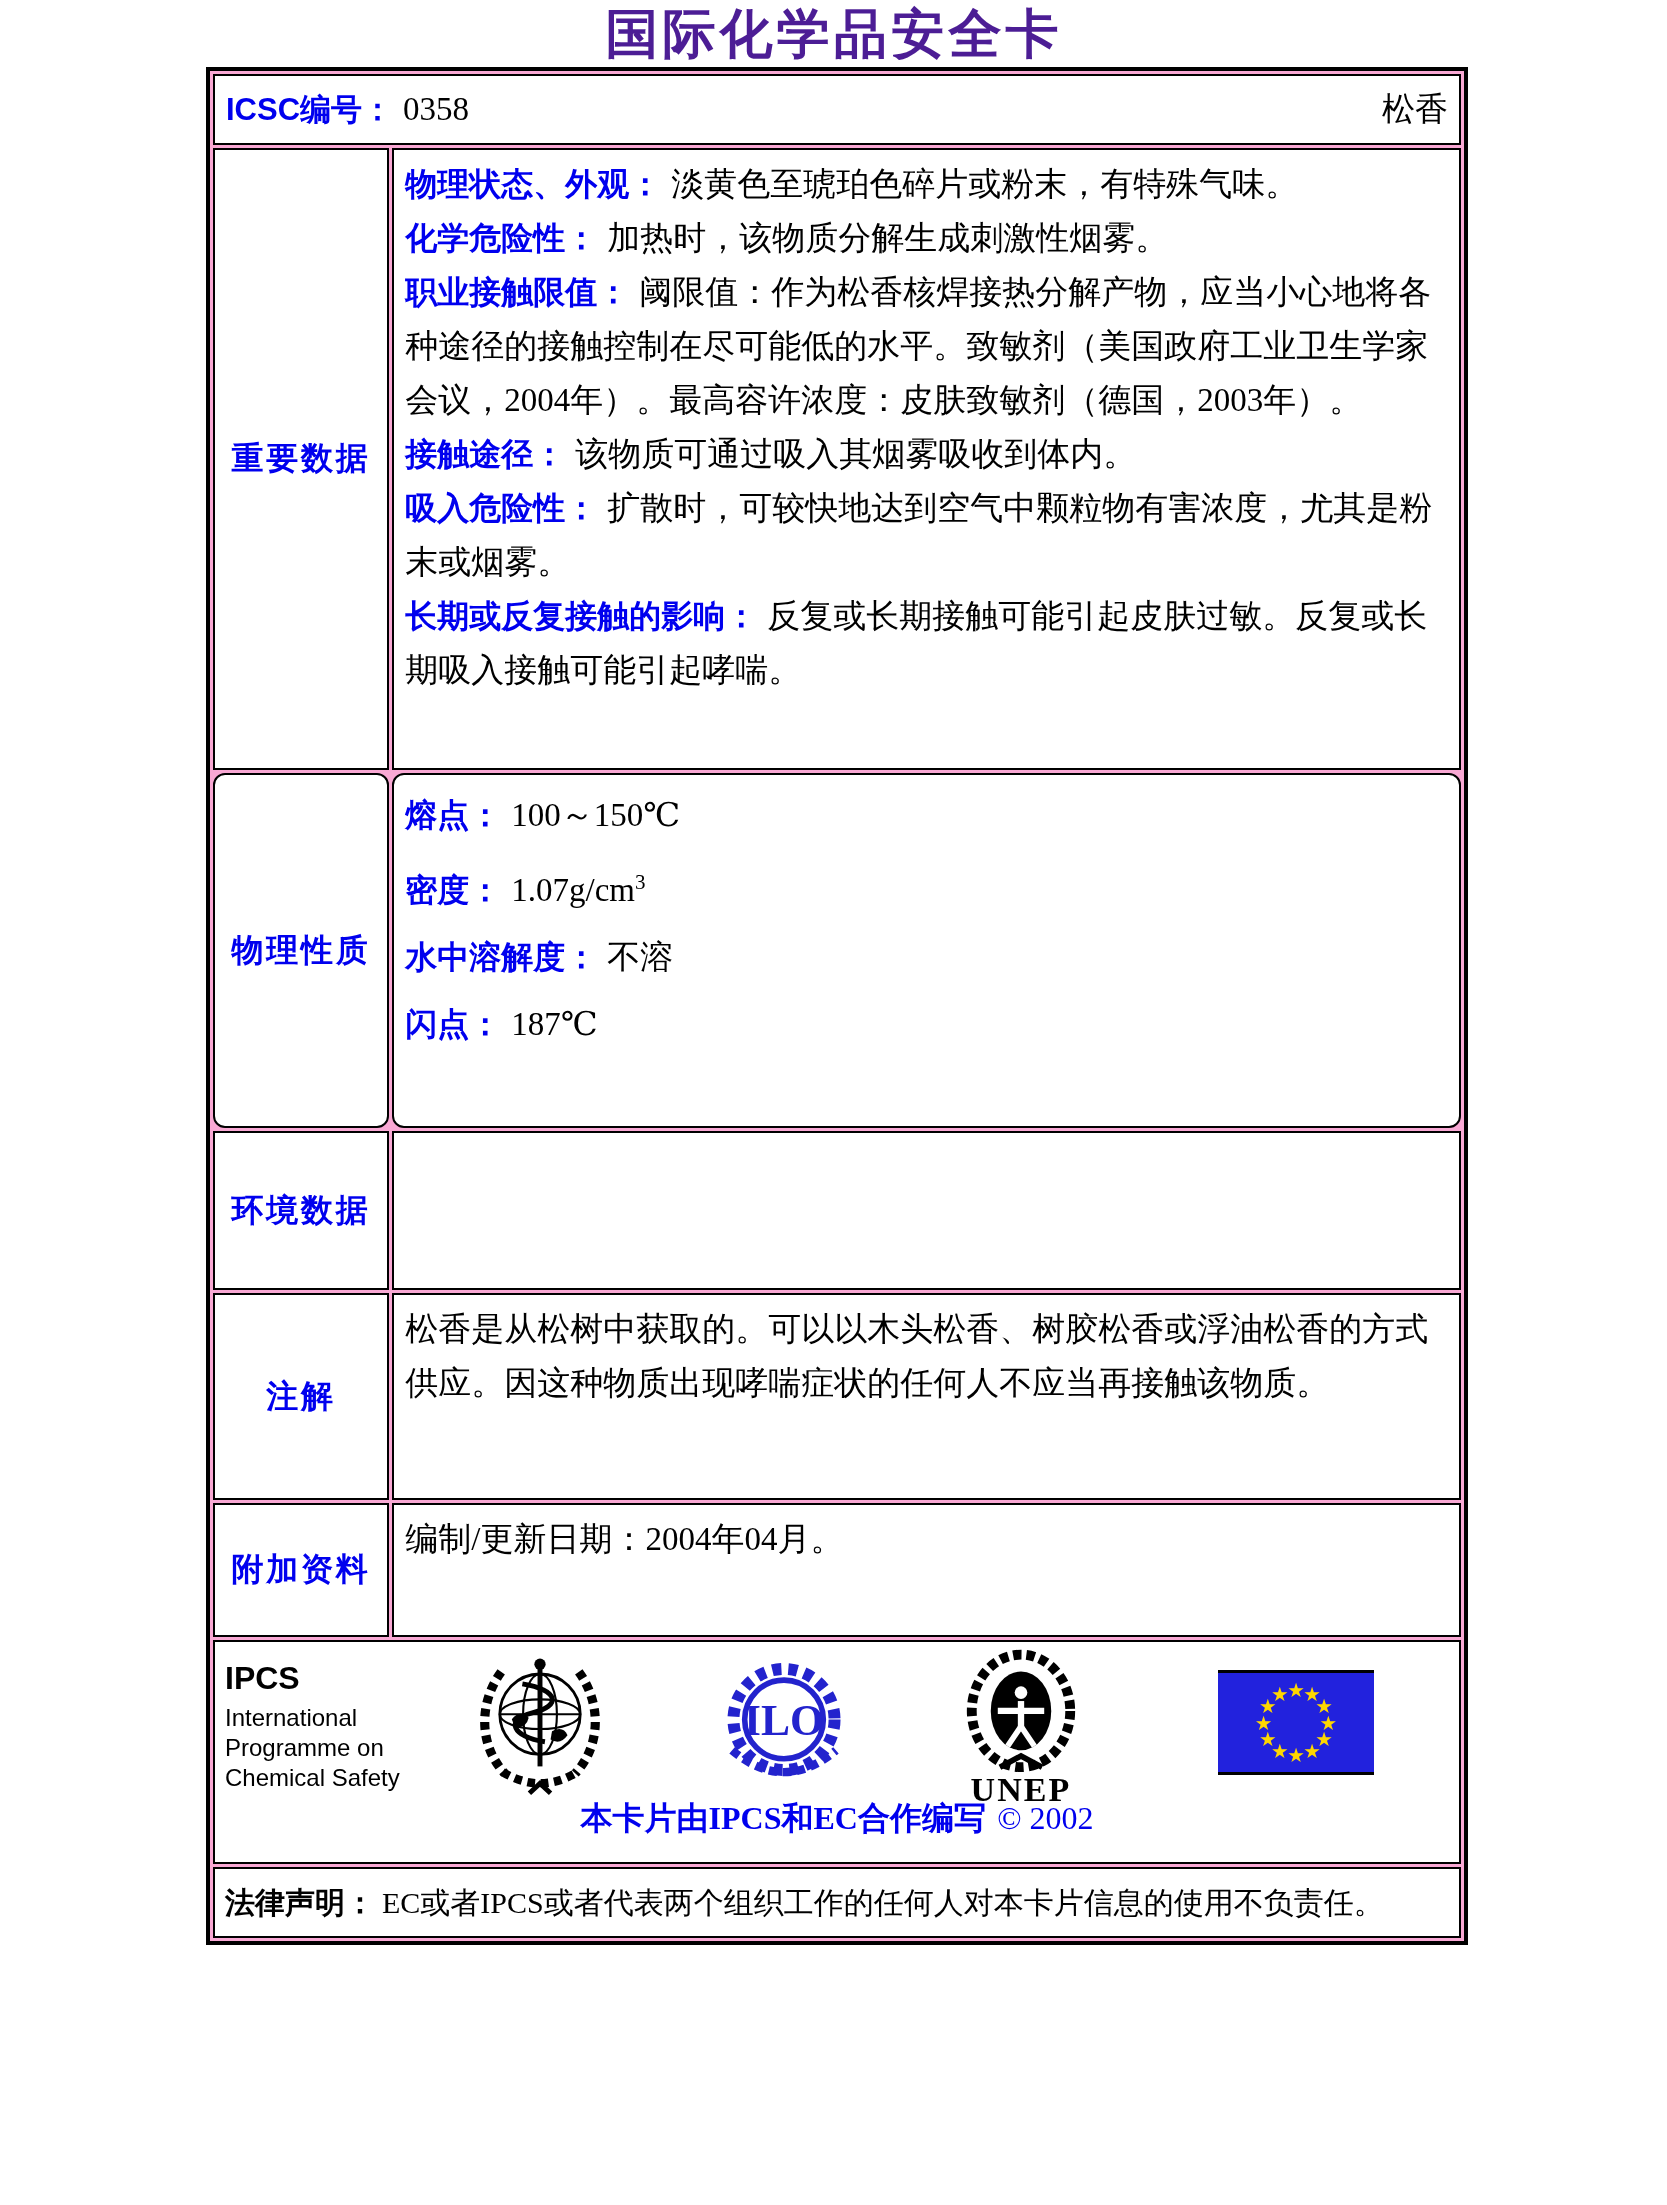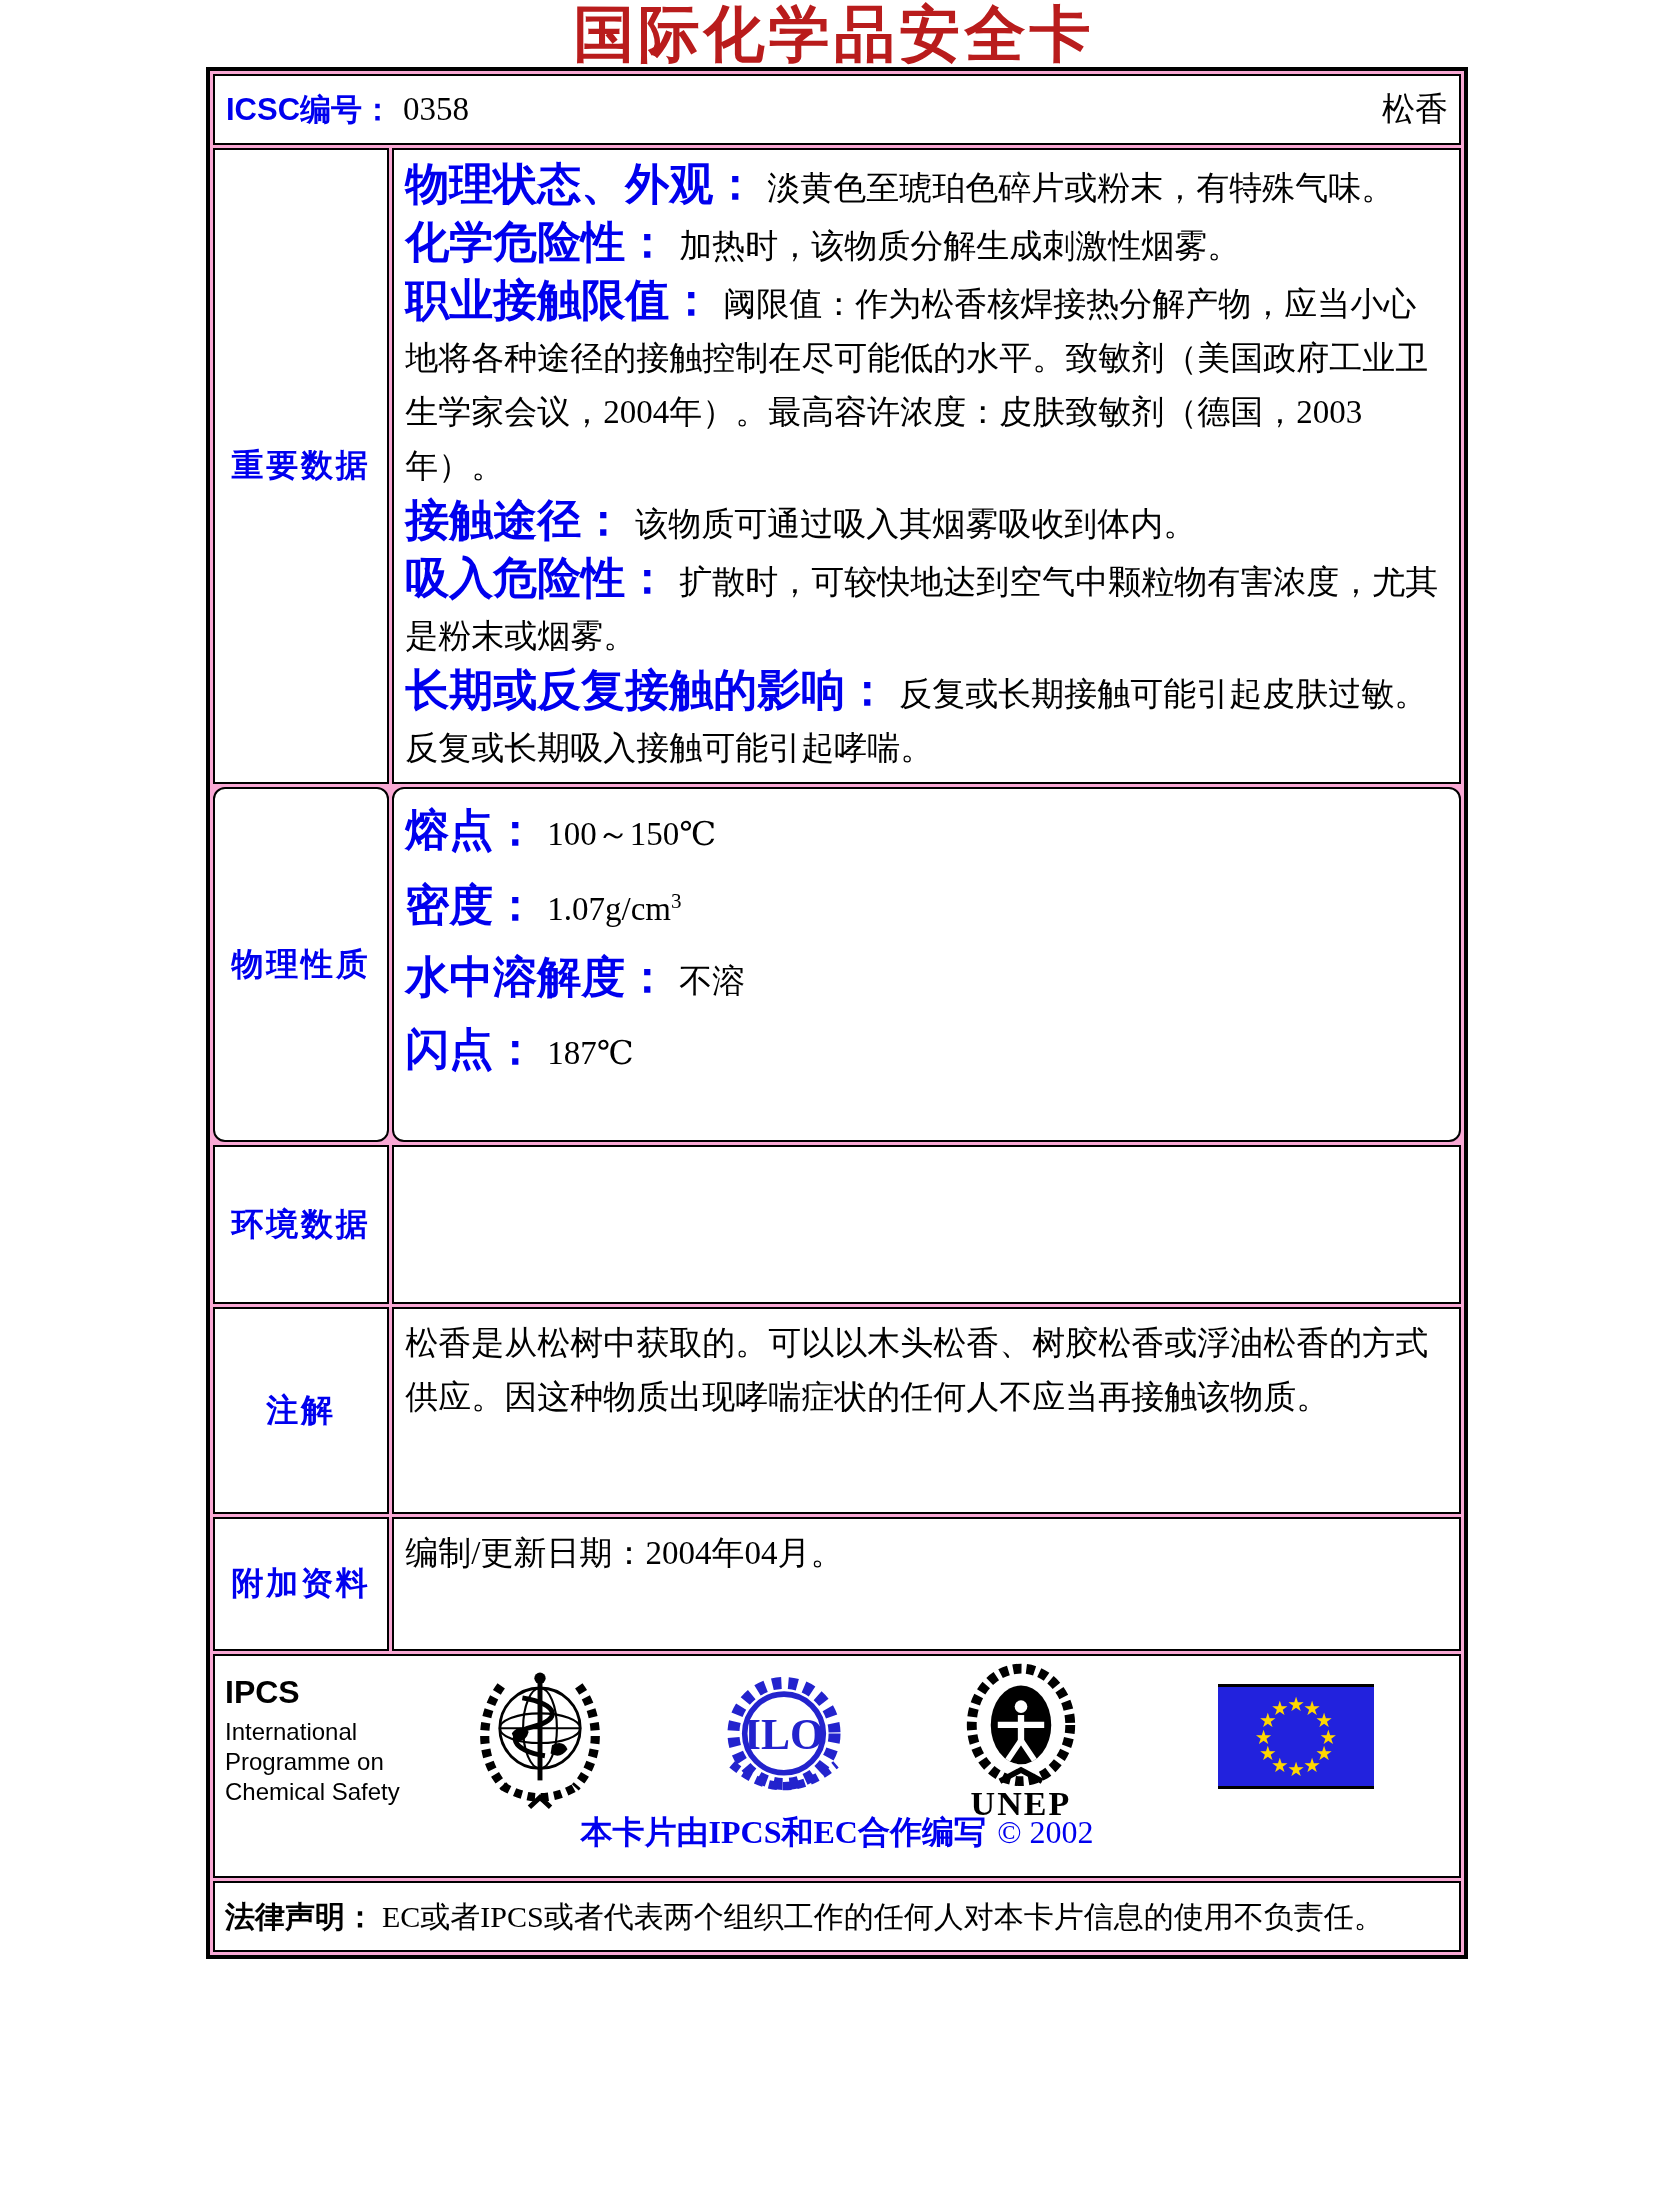"国际化学品安全卡" .page-title { color: #b91c1c -> #4c1d95; font-size: 61px -> 53px }
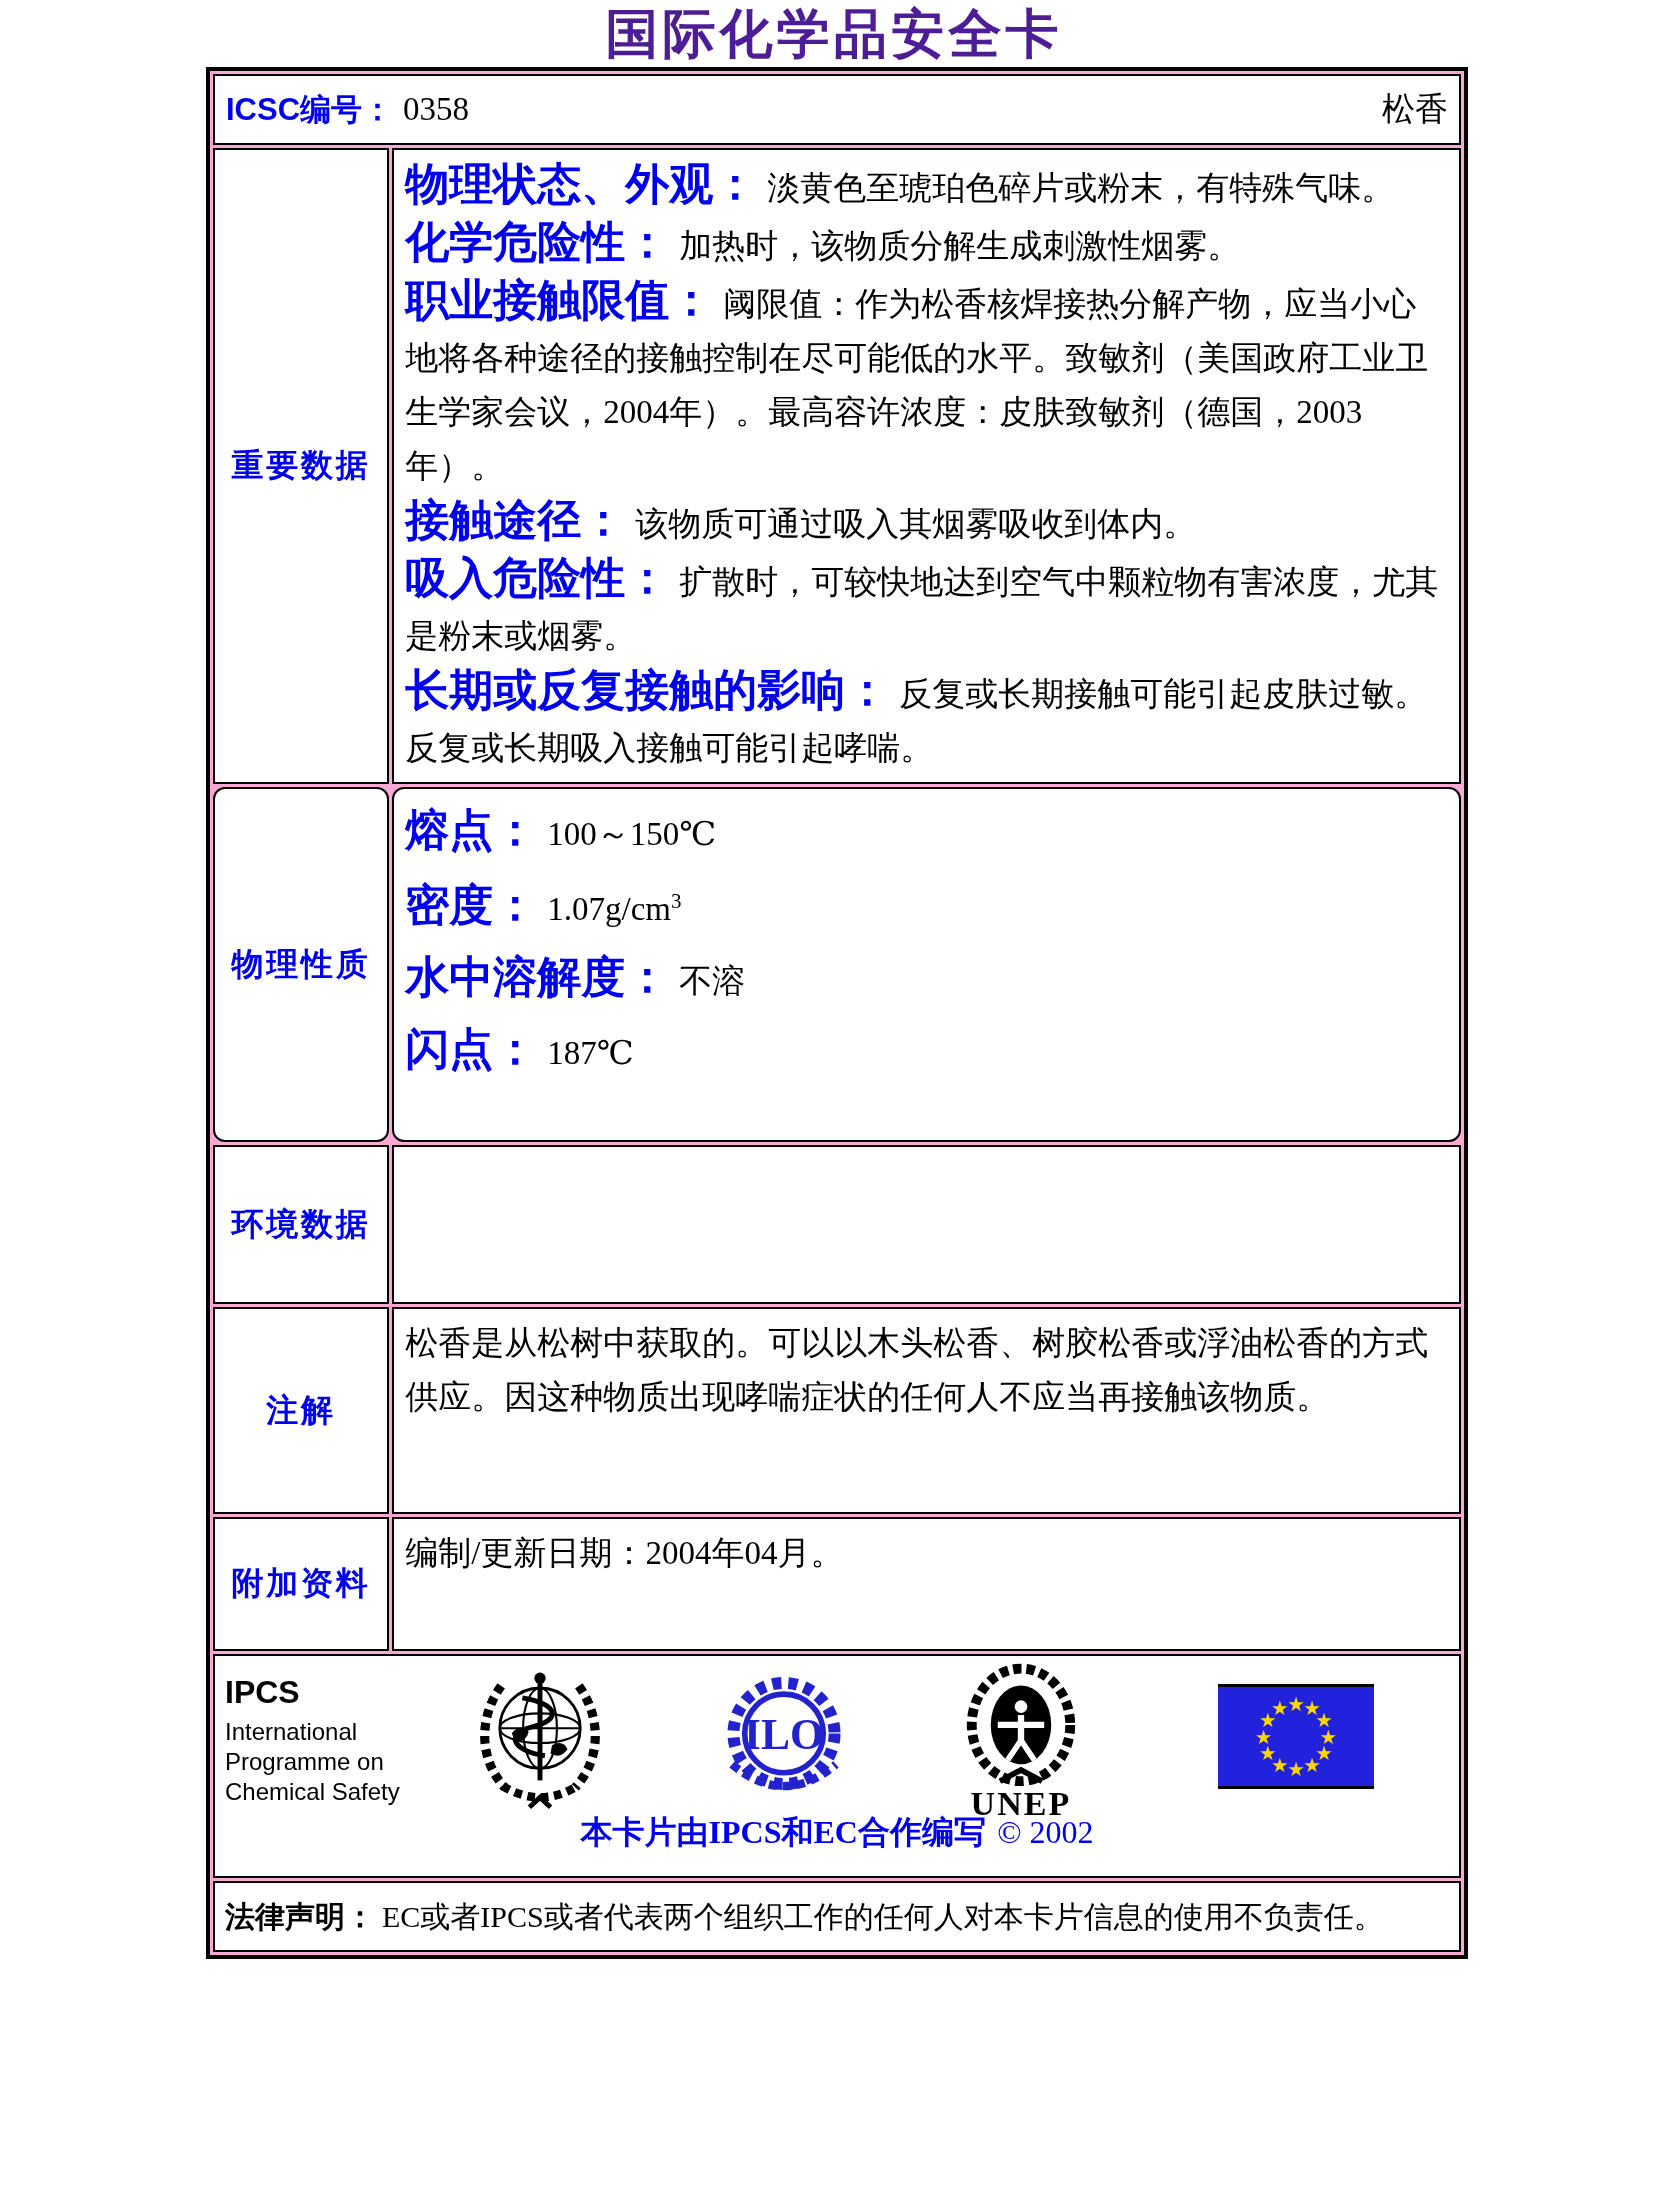"物理状态、外观：" .blab { font-size: 44px -> 32px }
